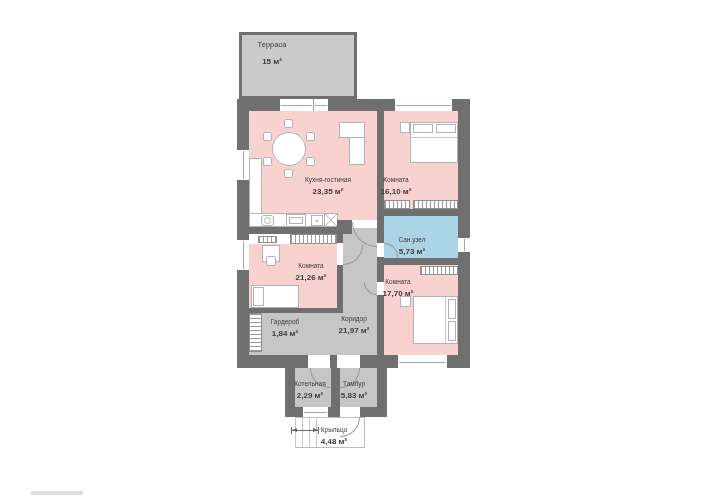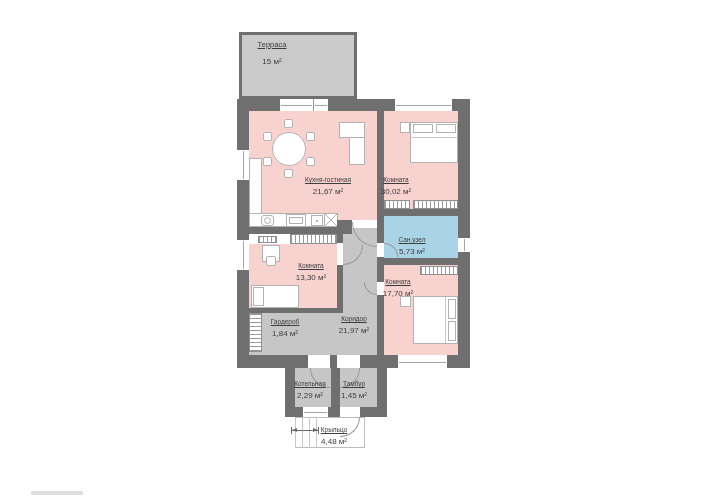"Терраса" .lbl .nm { text-decoration: underline -> none }
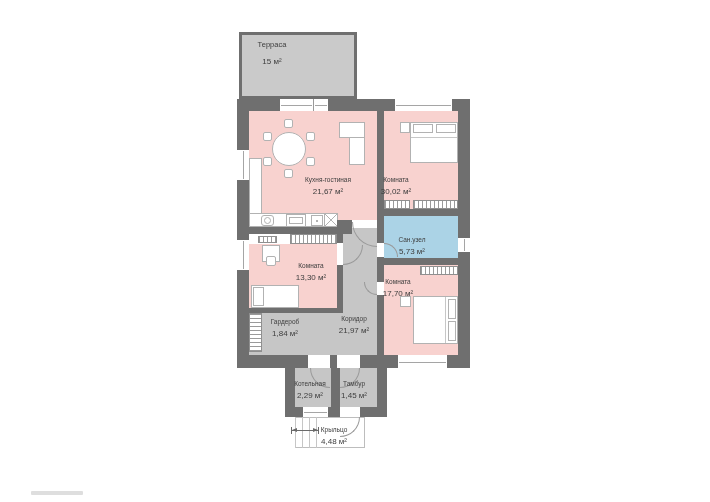"15 м²" .lbl .ar { font-weight: none -> bold }
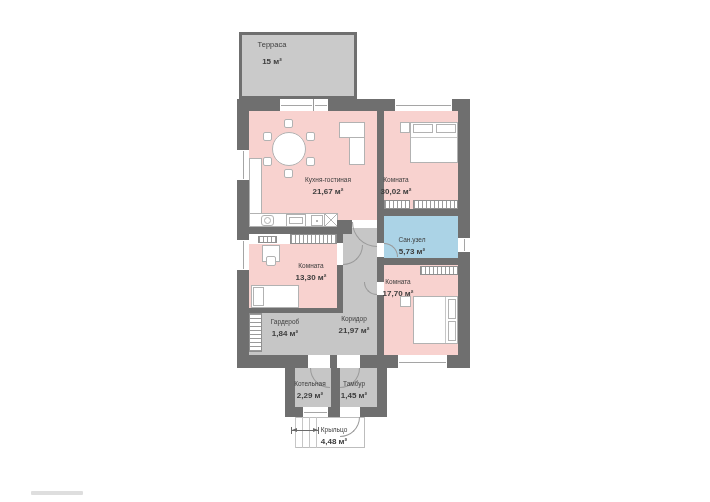"21,67 м²" div.ar { text: 21,67 -> 23,35 }
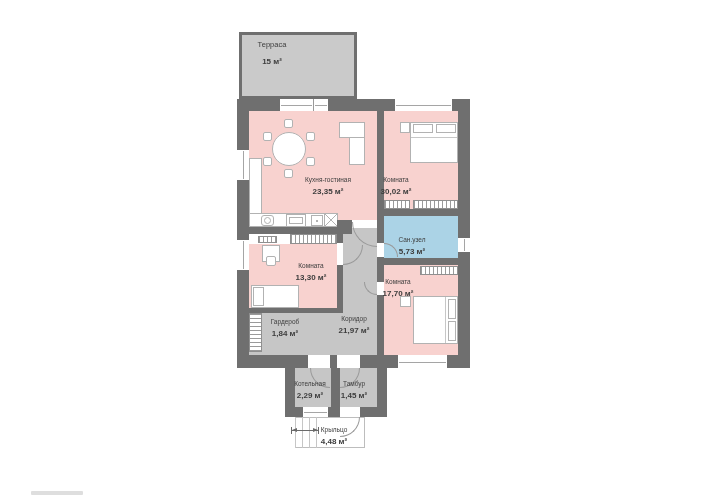"30,02 м²" div.ar { text: 30,02 -> 16,10 }
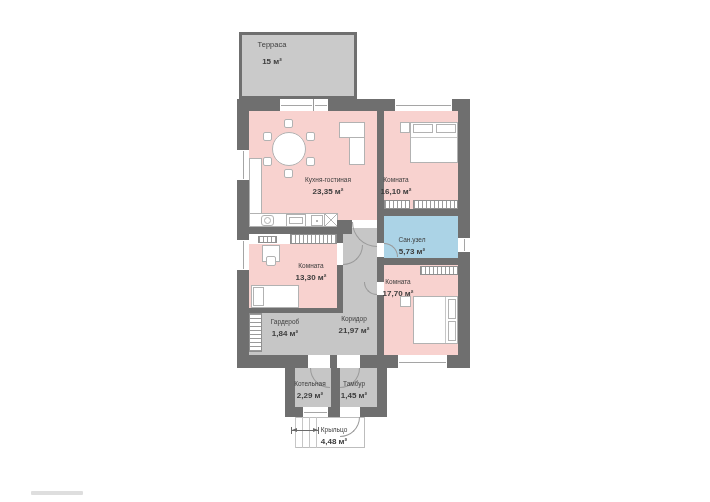"13,30 м²" div.ar { text: 13,30 -> 21,26 }
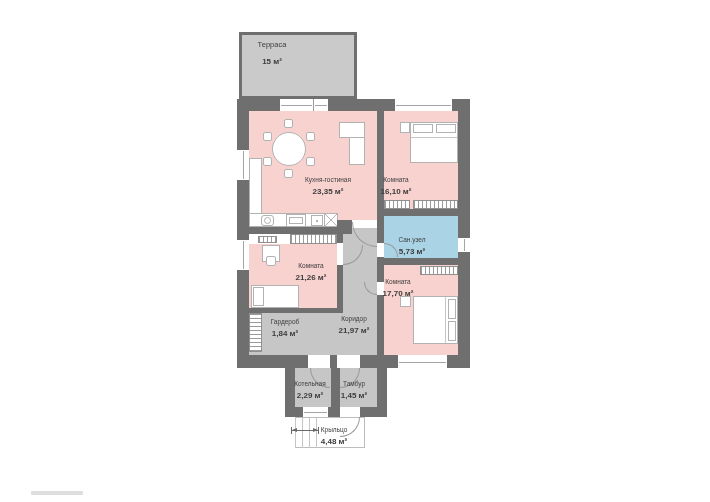"1,45 м²" div.ar { text: 1,45 -> 5,83 }
